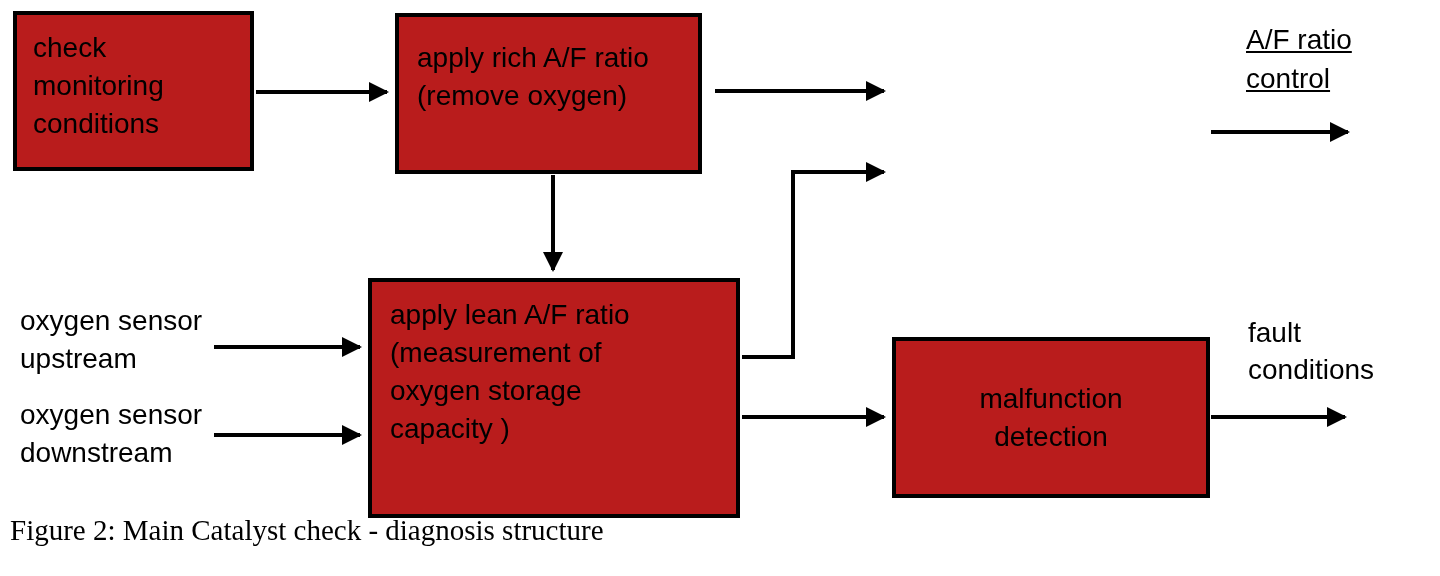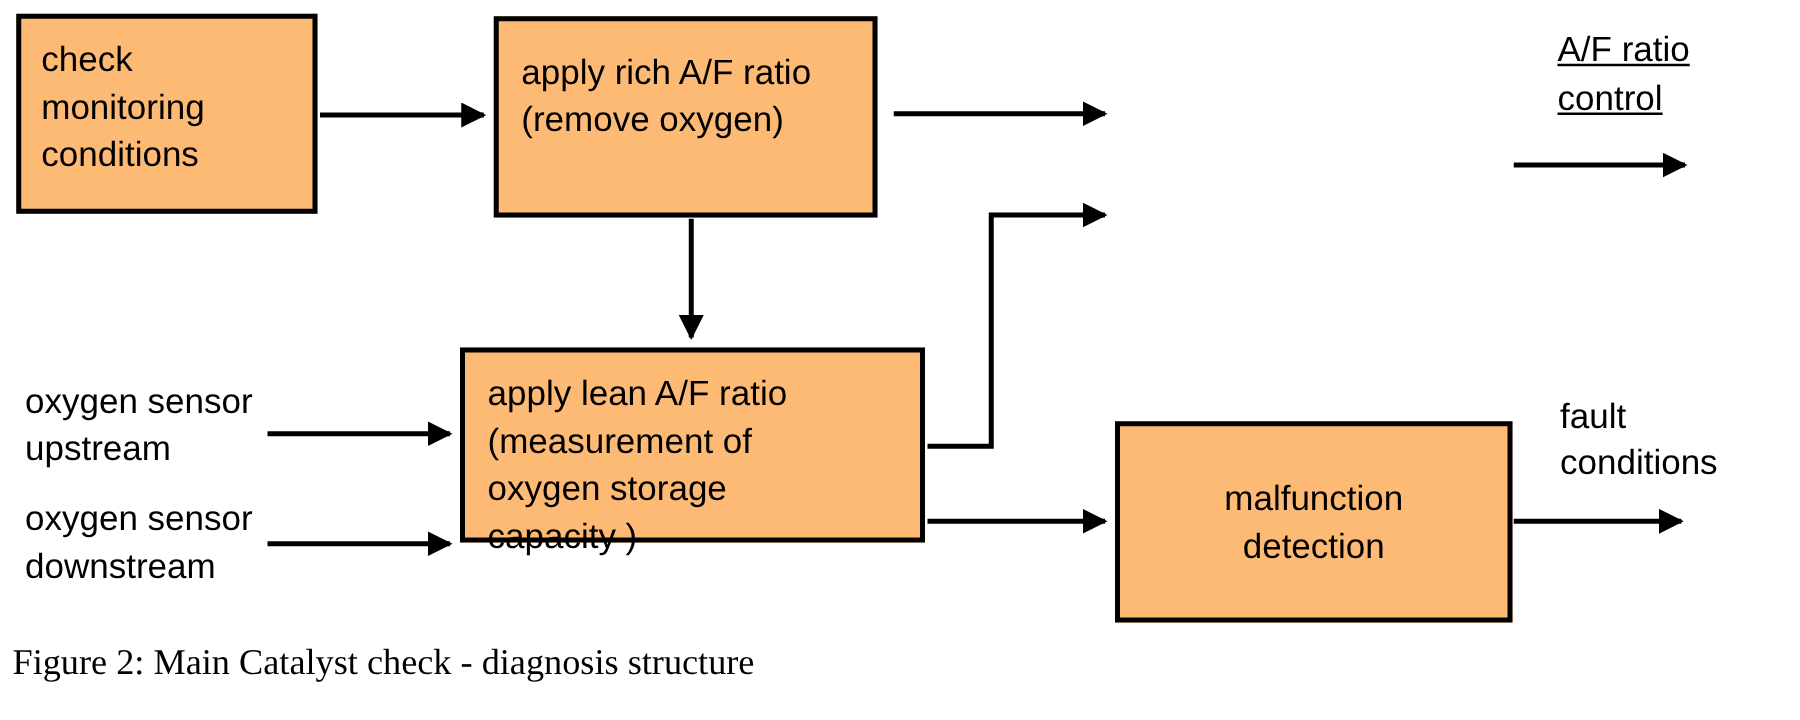"check" .box { background: #fdba74 -> #b91c1c }
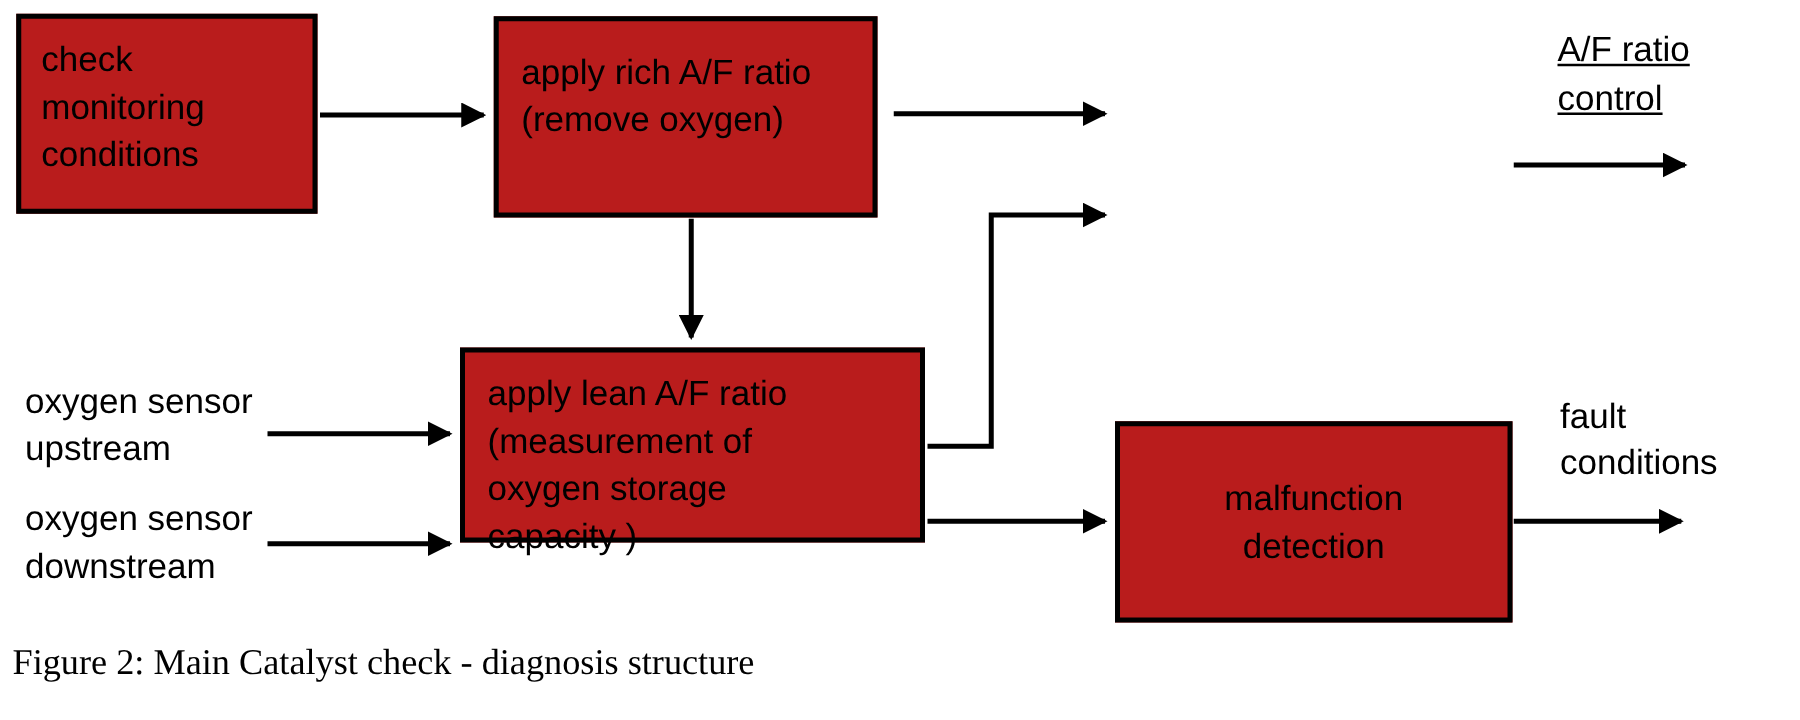"apply lean A/F ratio" .box-lean { height: 156px -> 240px }
